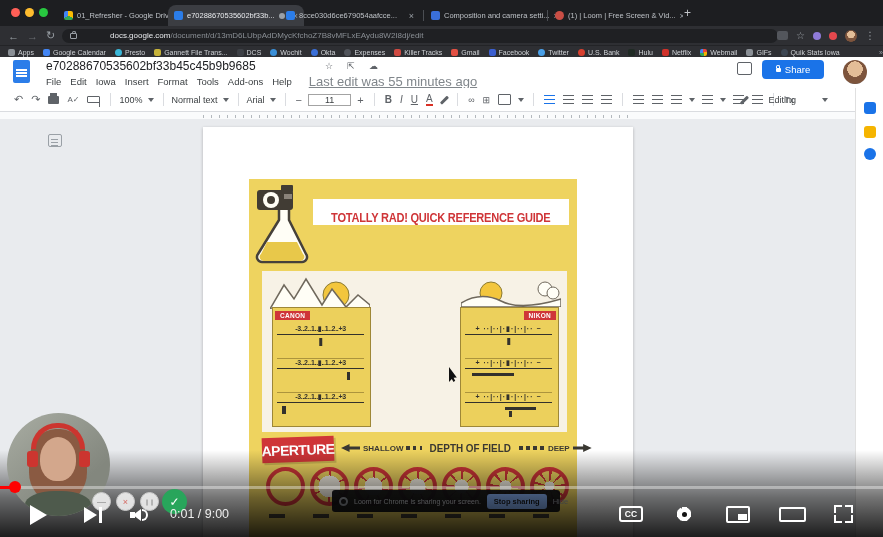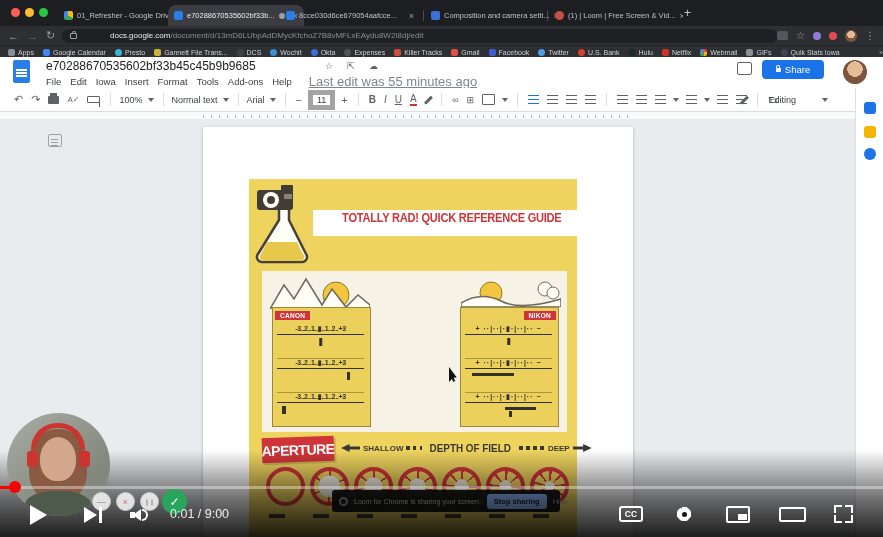"11" span.tlabel { border: 5px solid #a3a3a3 -> 1px solid #a3a3a3; padding: 0 4px -> 0 16px }
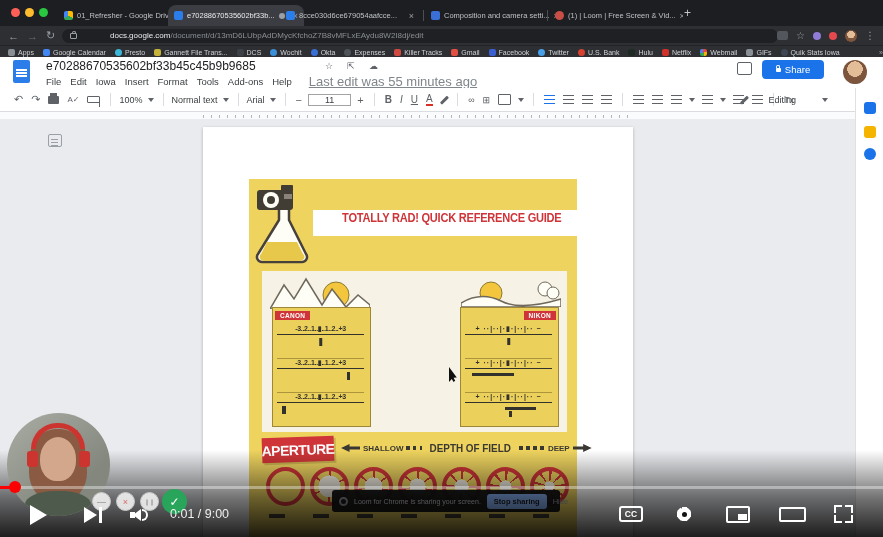"TOTALLY RAD! QUICK REFERENCE GUIDE" .kickerbox { align-items: flex-start -> flex-end; padding-left: 11px -> none; top: 31px -> 20px }
